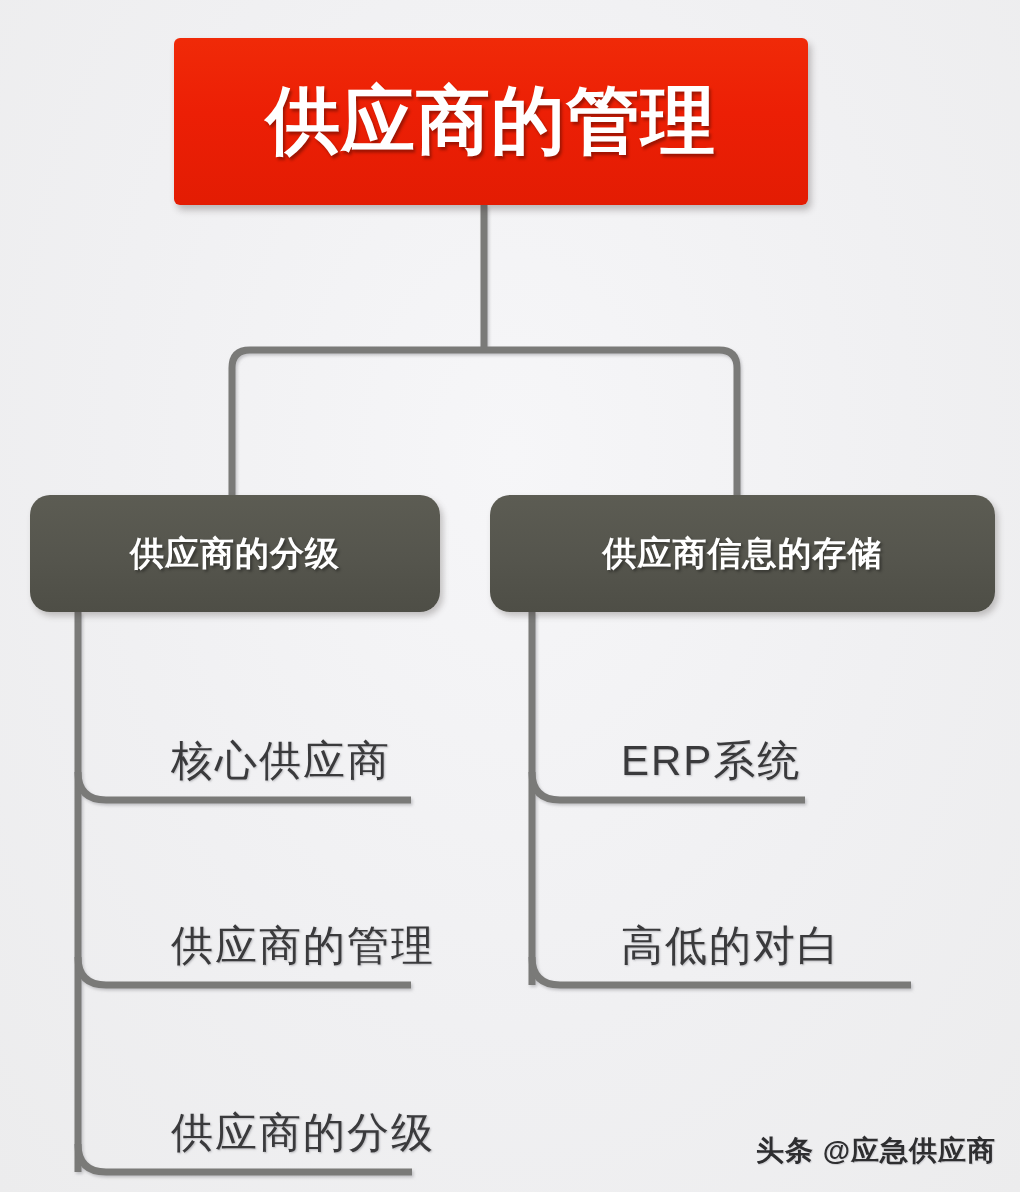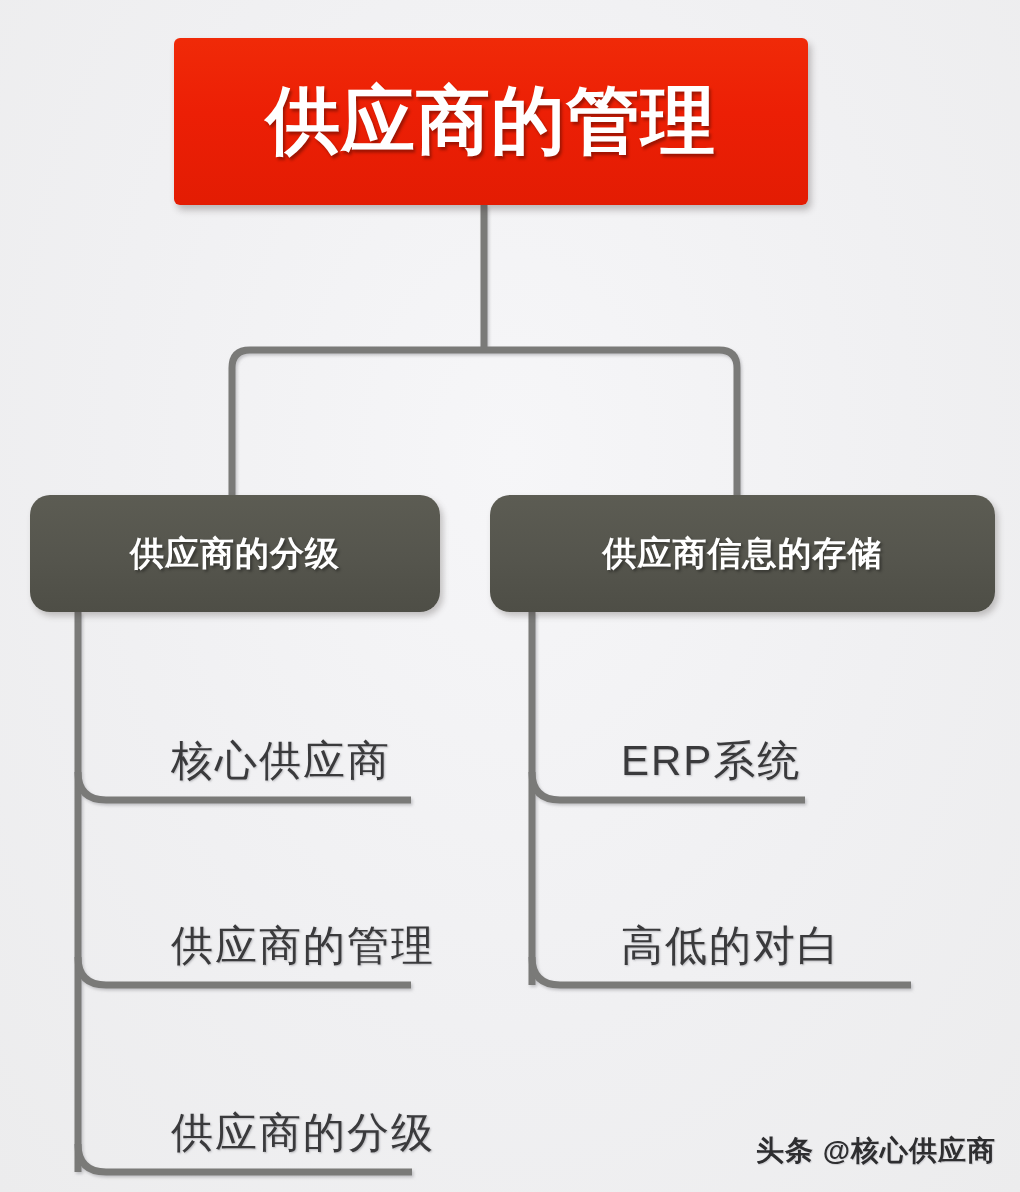"头条 @核心供应商" div.watermark { text: @核心 -> @应急 }
